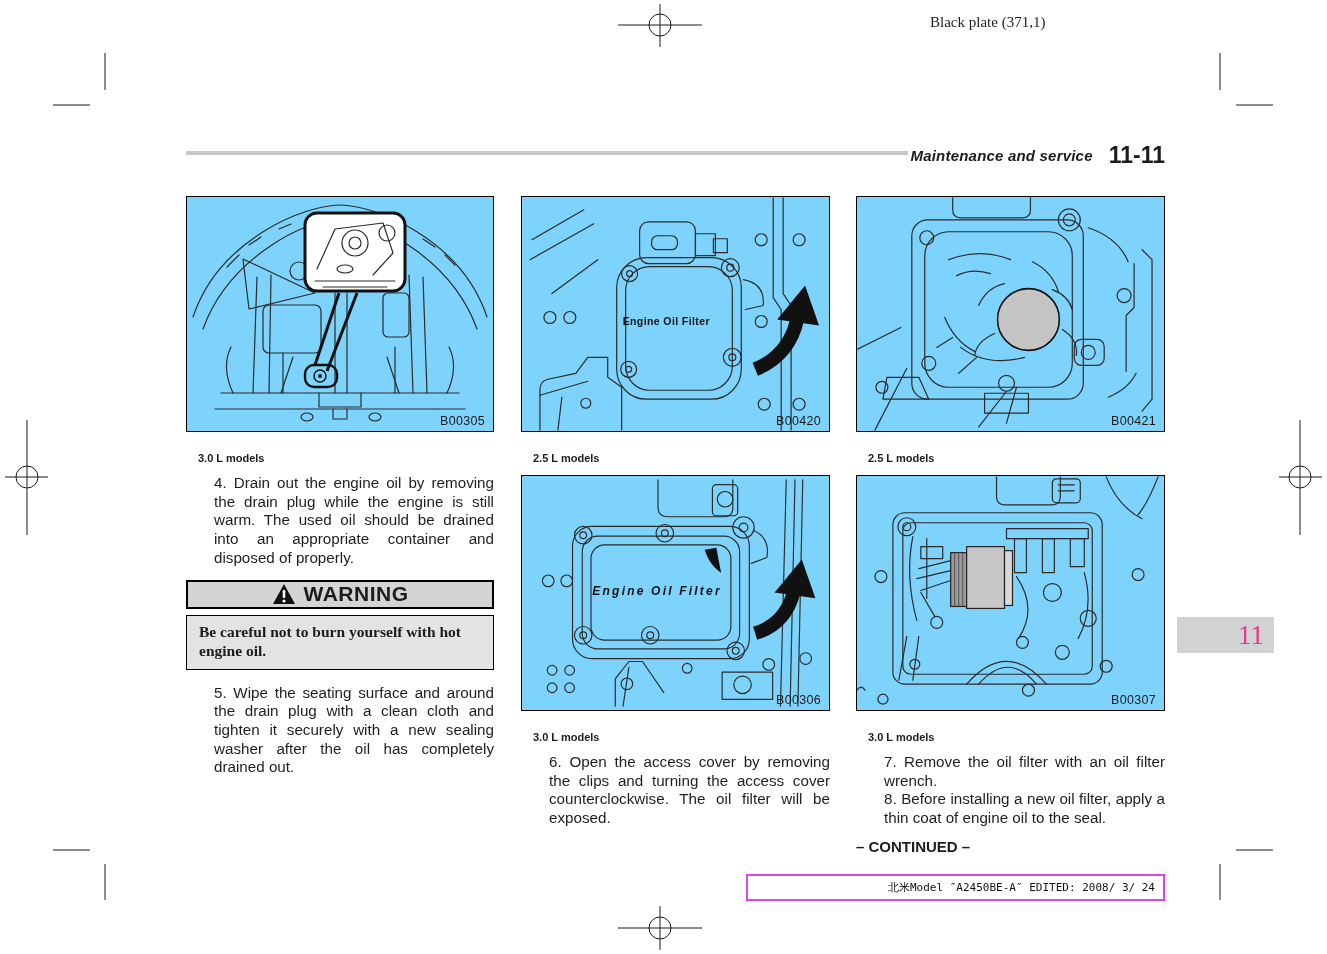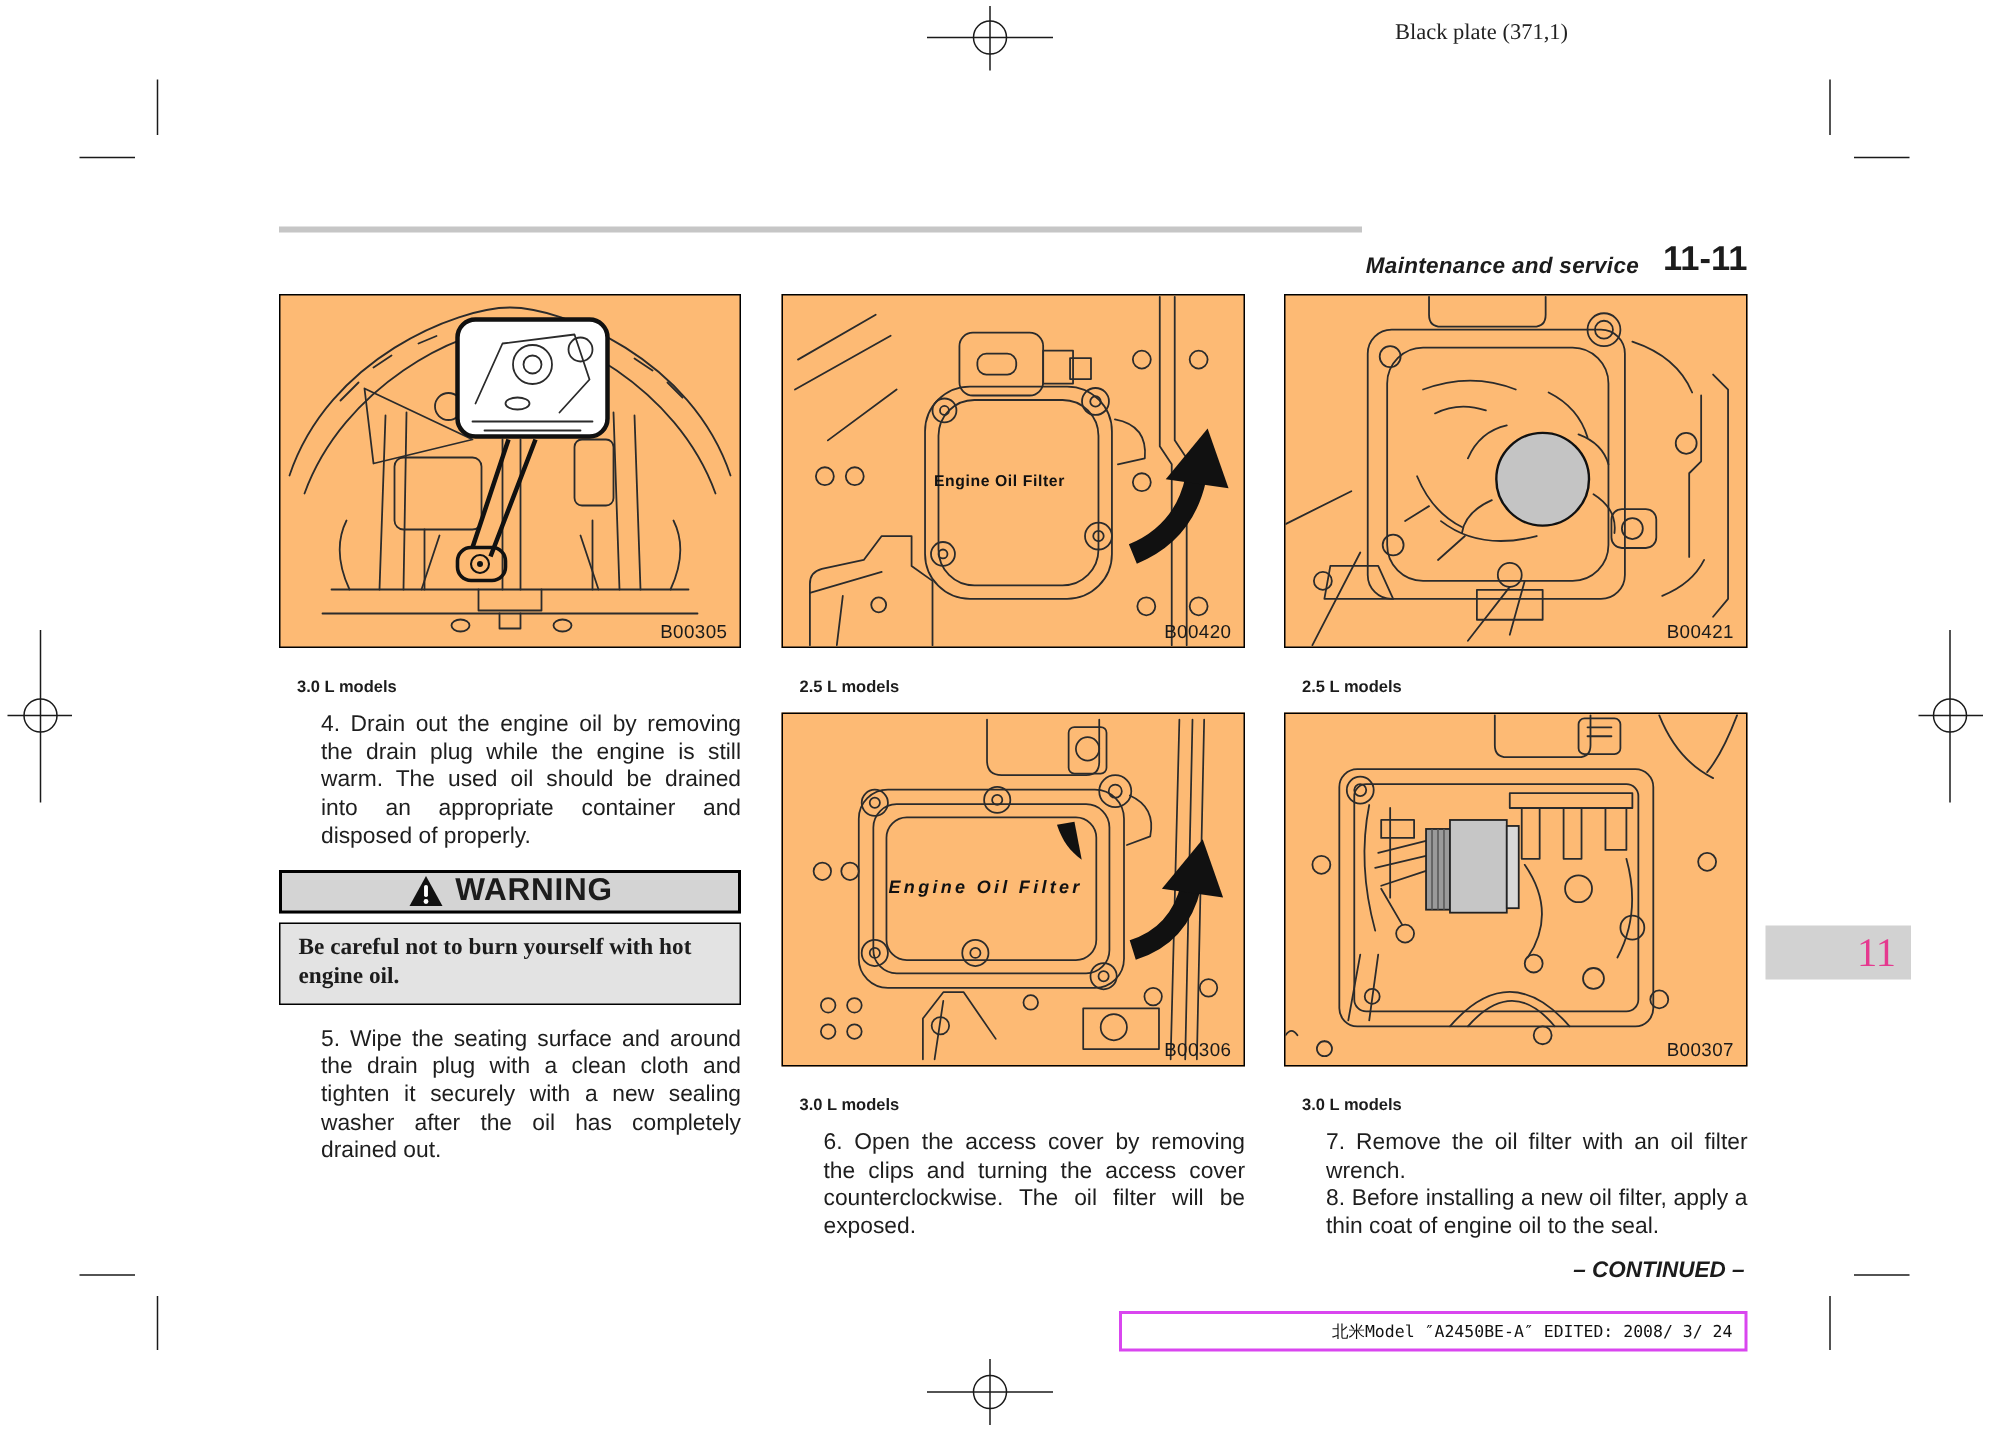"Maintenance and service" .header-row { align-items: flex-end -> center; top: 152px -> 138px }
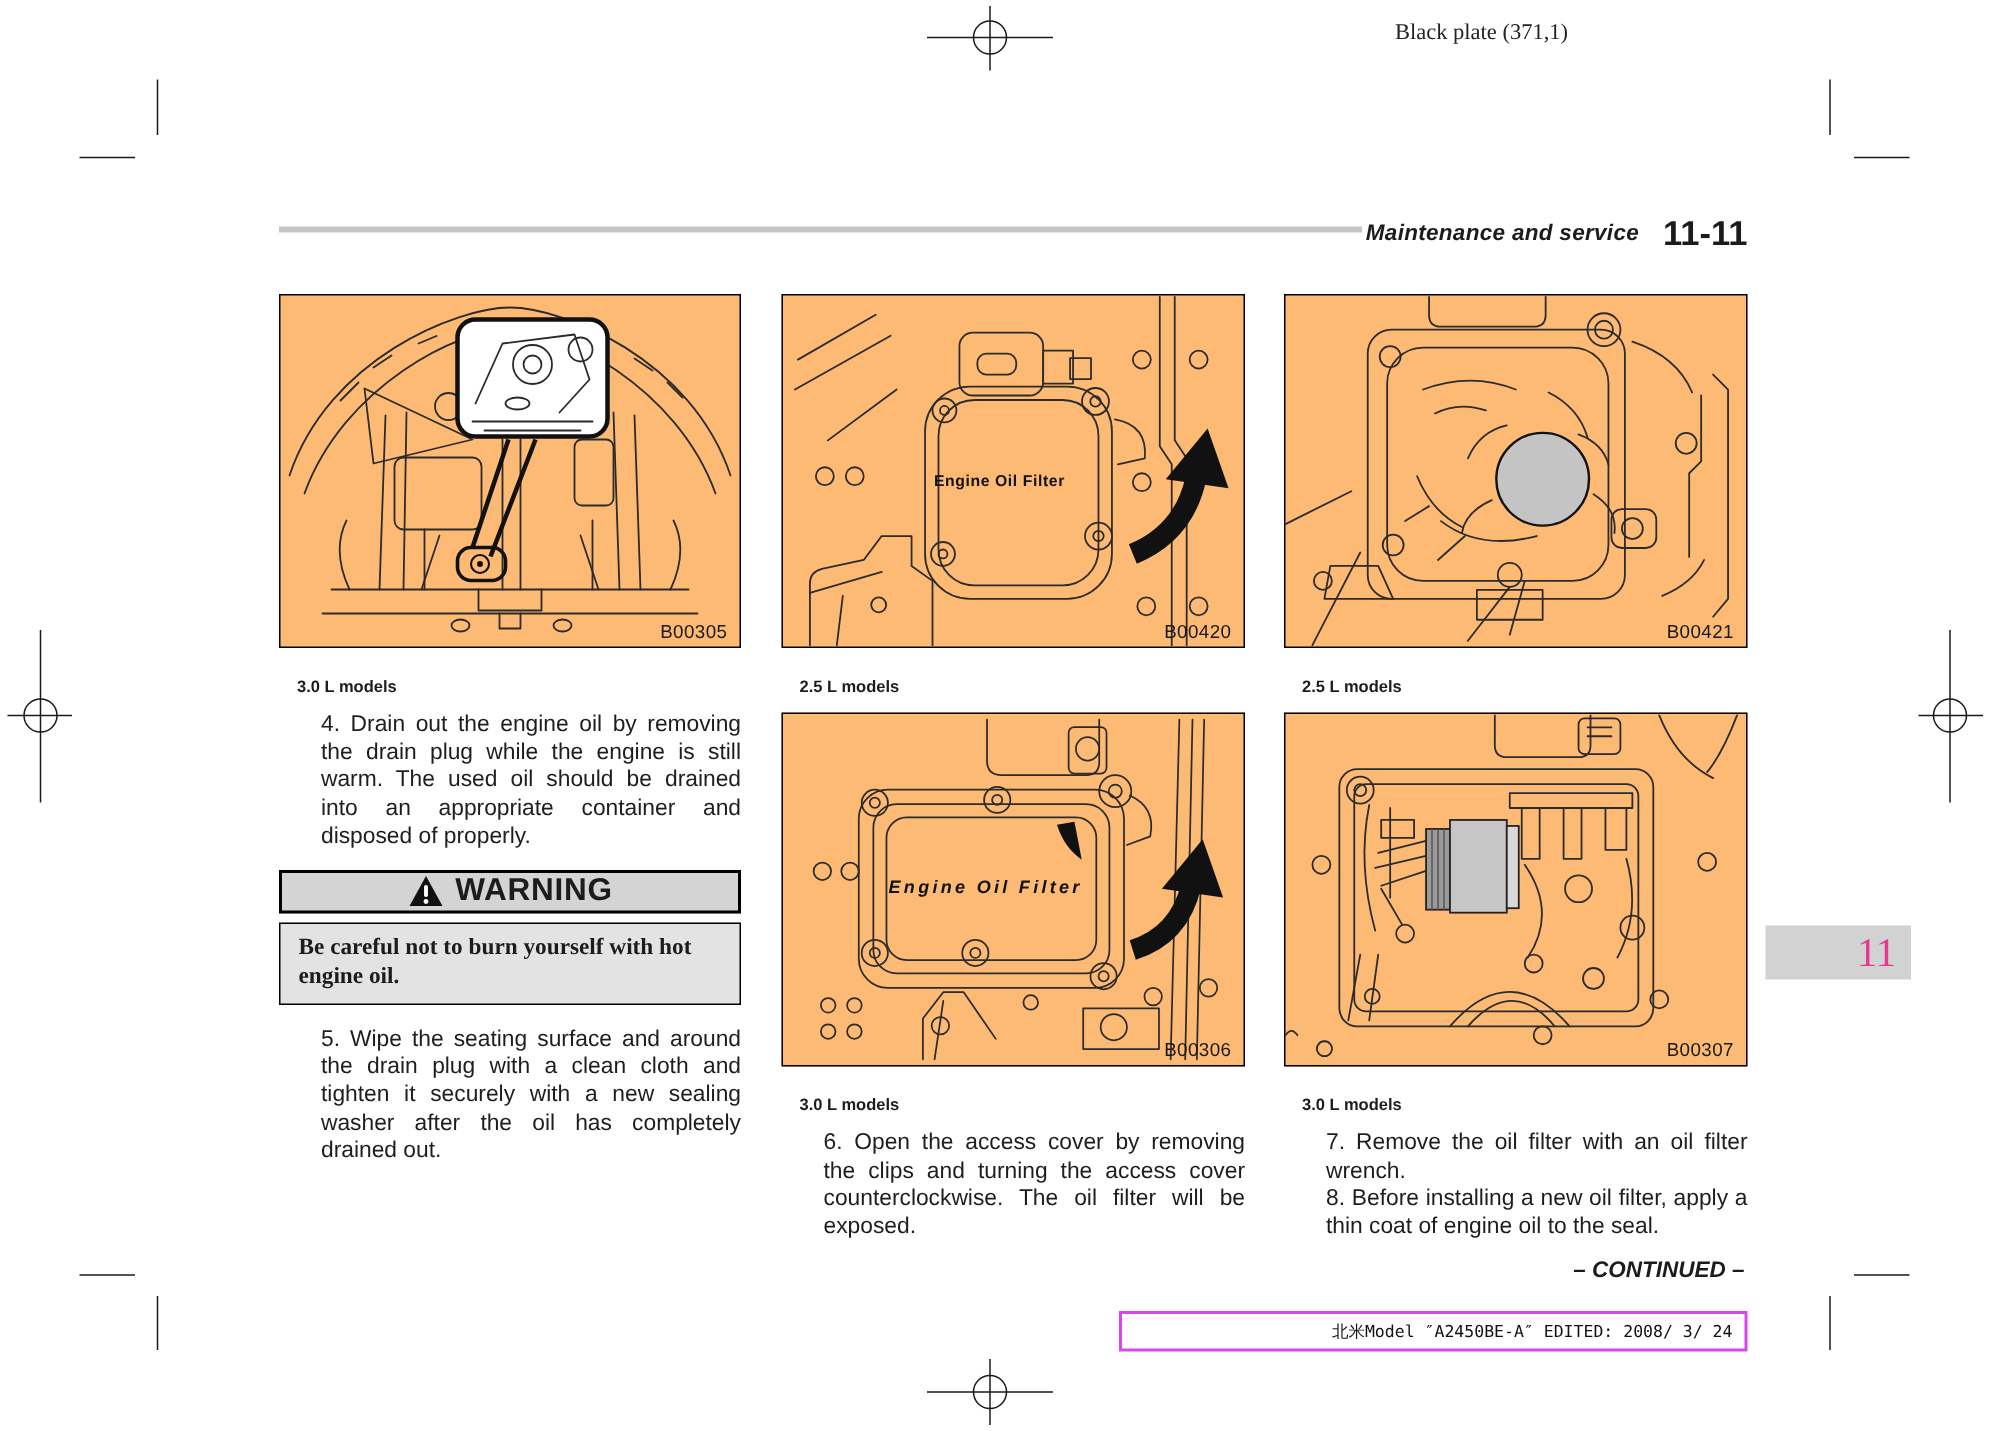"Engine Oil Filter" .figure { background: #fdba74 -> #7dd3fc }
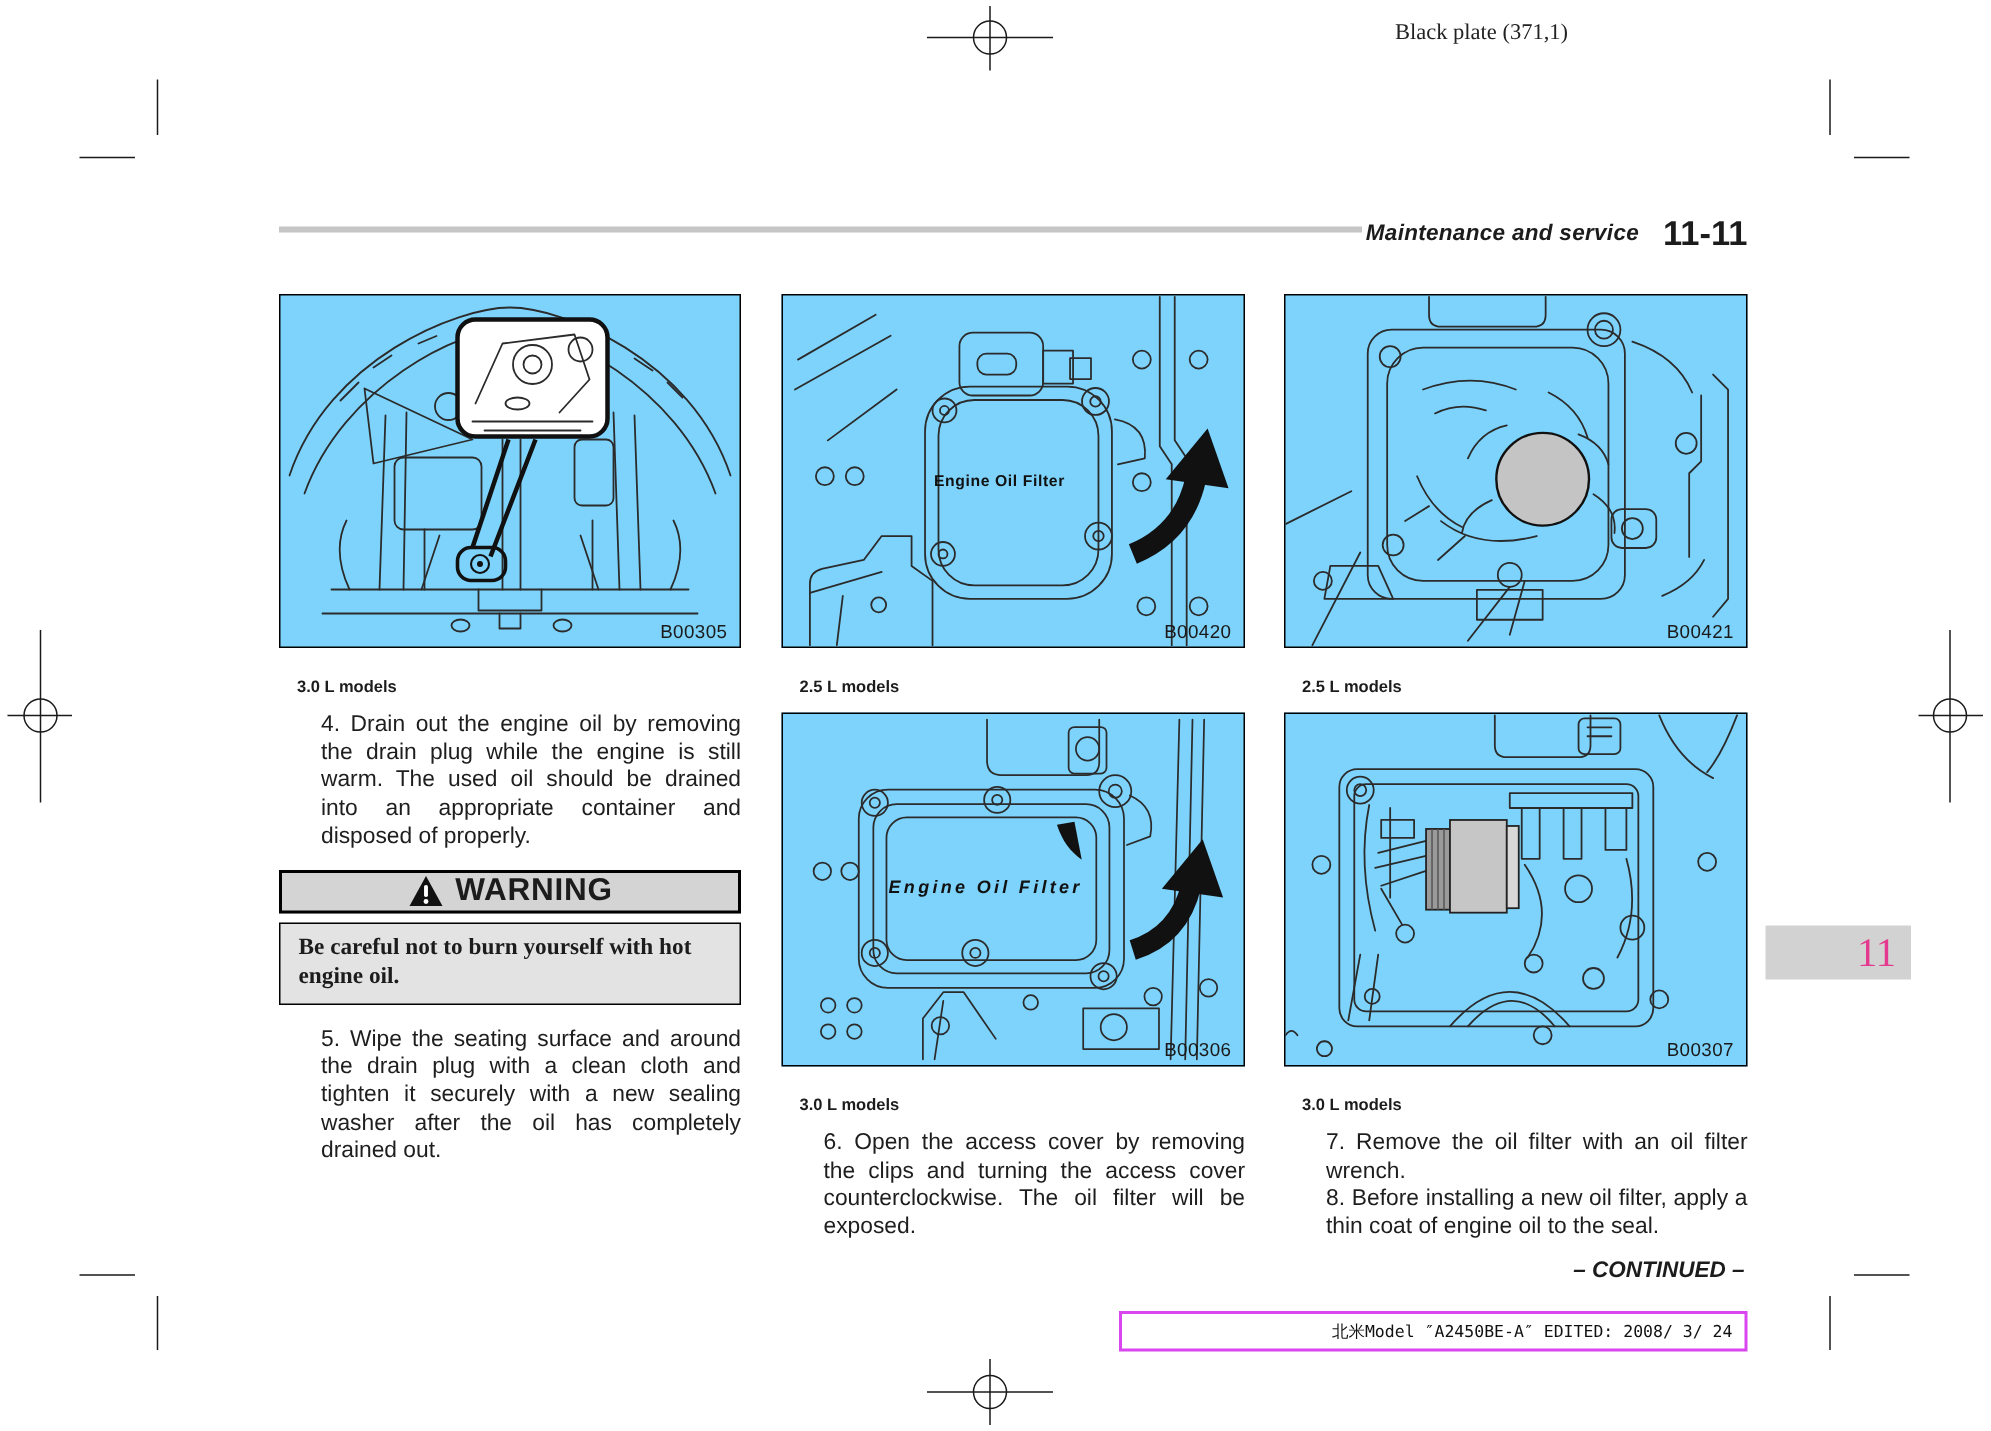"– CONTINUED –" .continued { font-style: italic -> none; text-align: right -> left }
